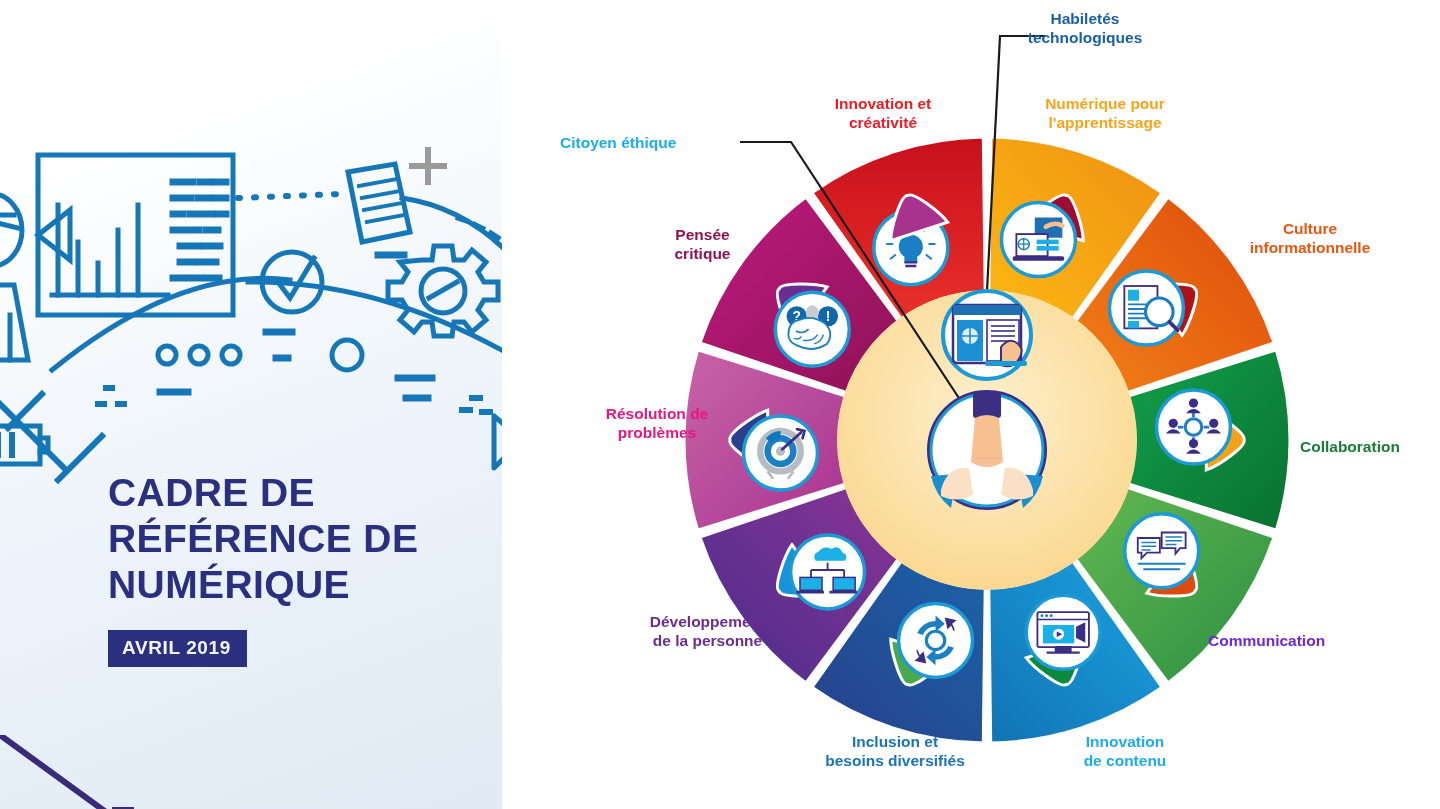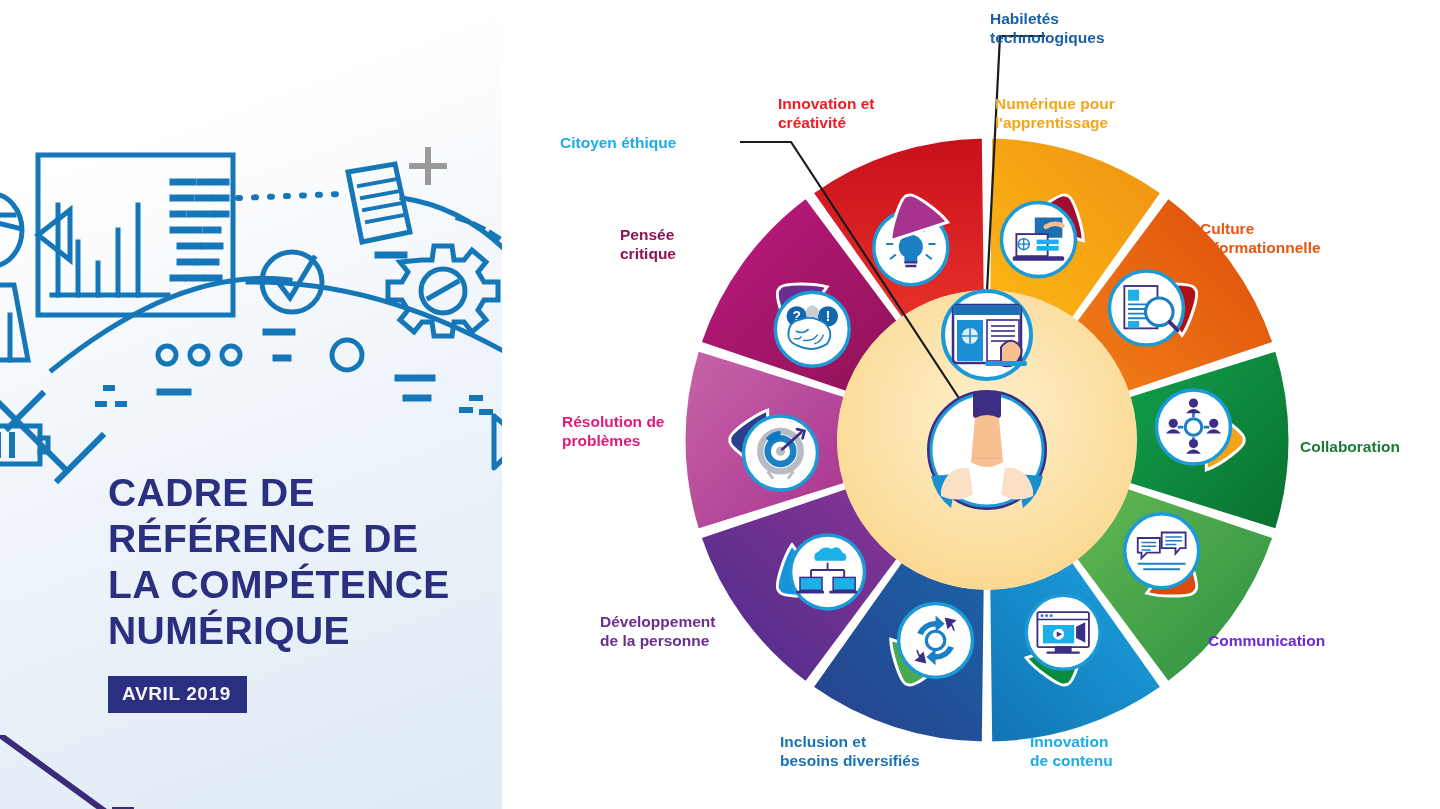"Habiletés" .lbl.c { text-align: left -> center }
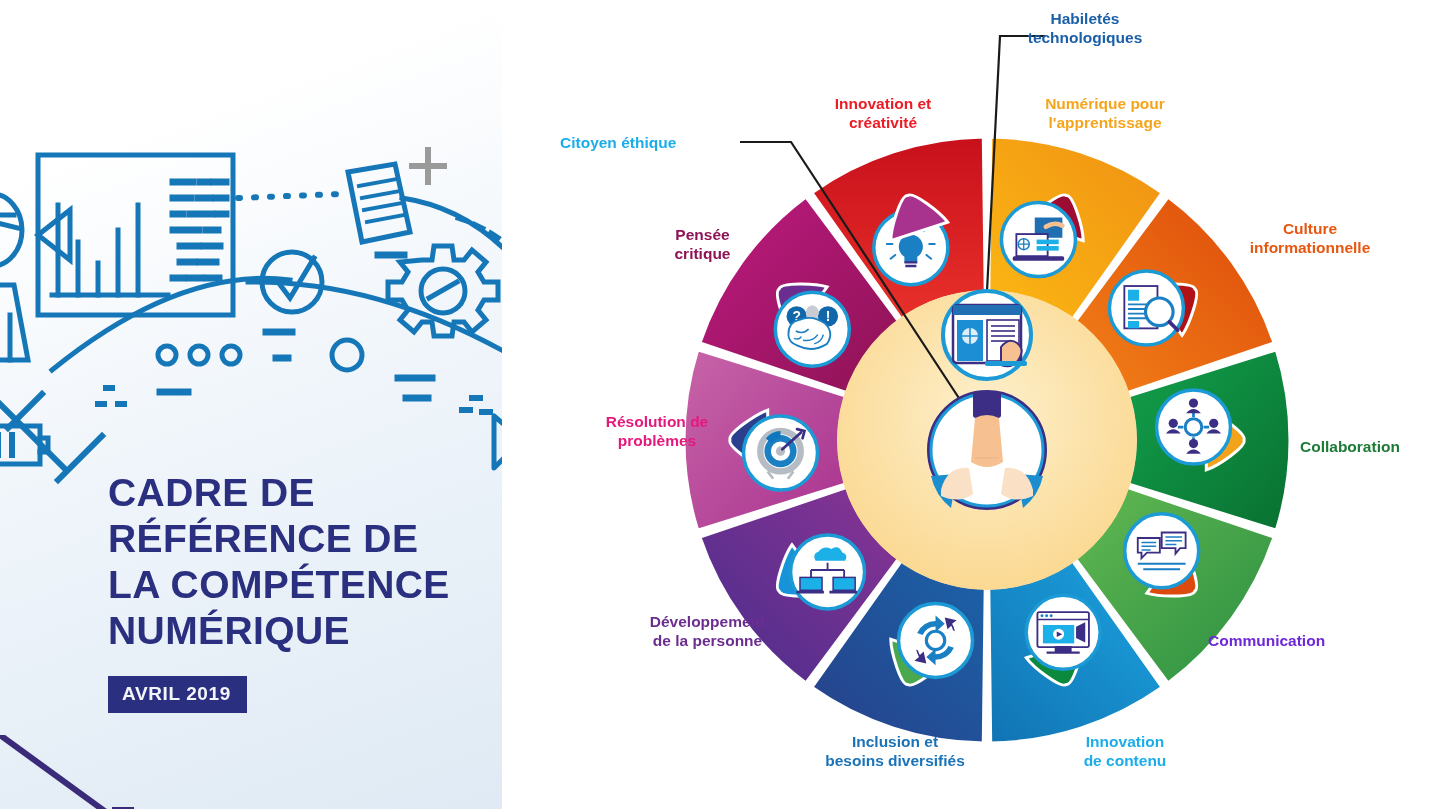"Résolution de" div.lbl { margin-top: 8px -> none }
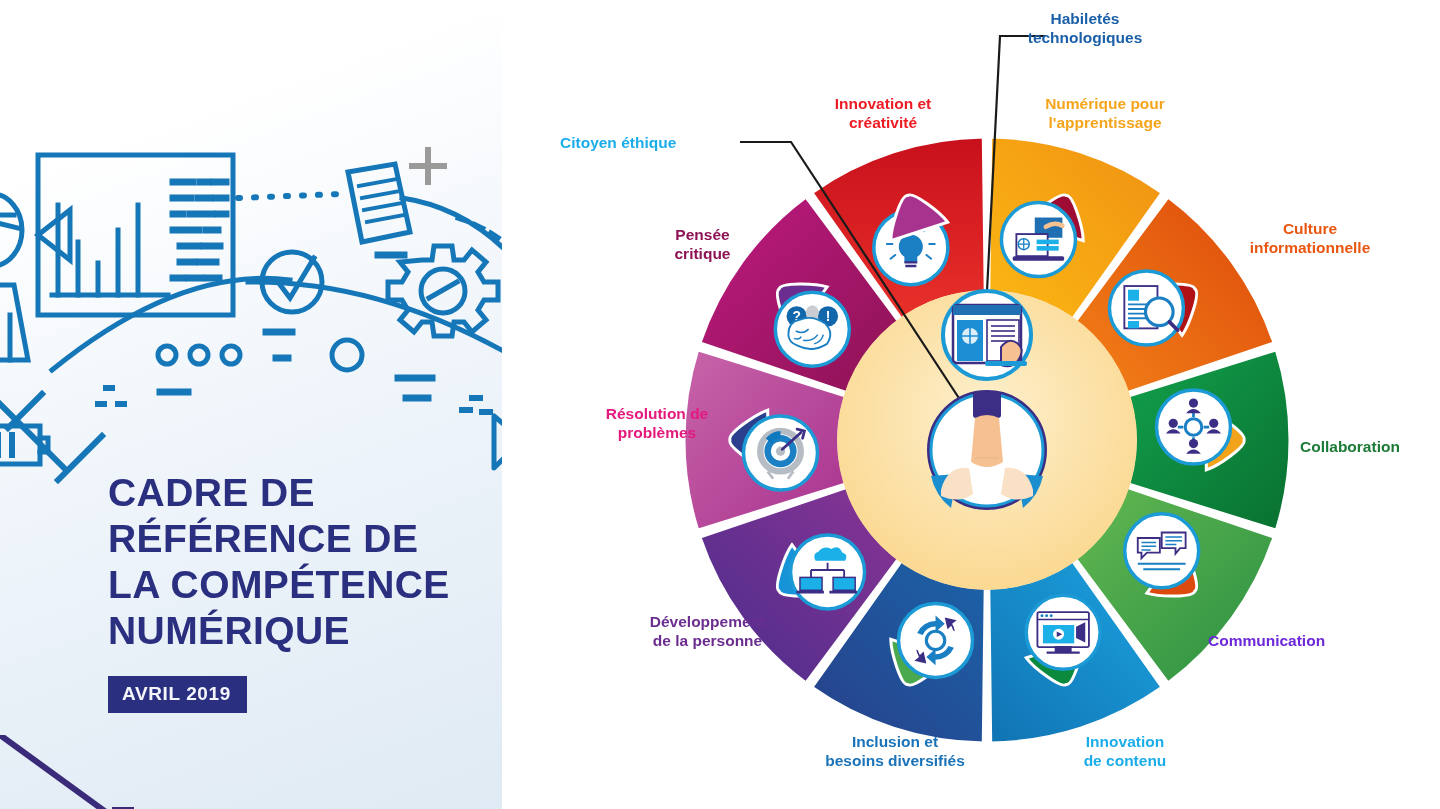"LA COMPÉTENCE" span { html: <span>LA COMPÉTENCE</span> -> none }
